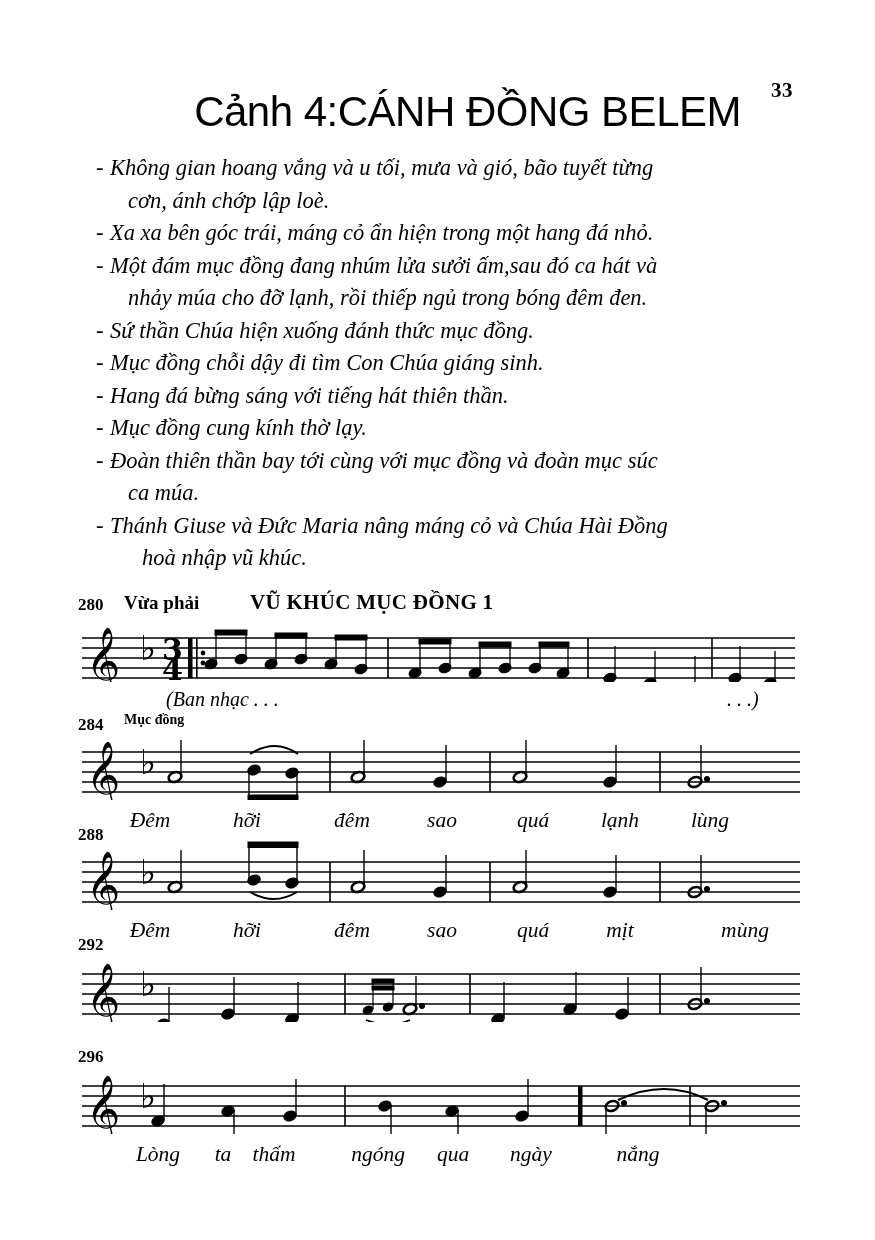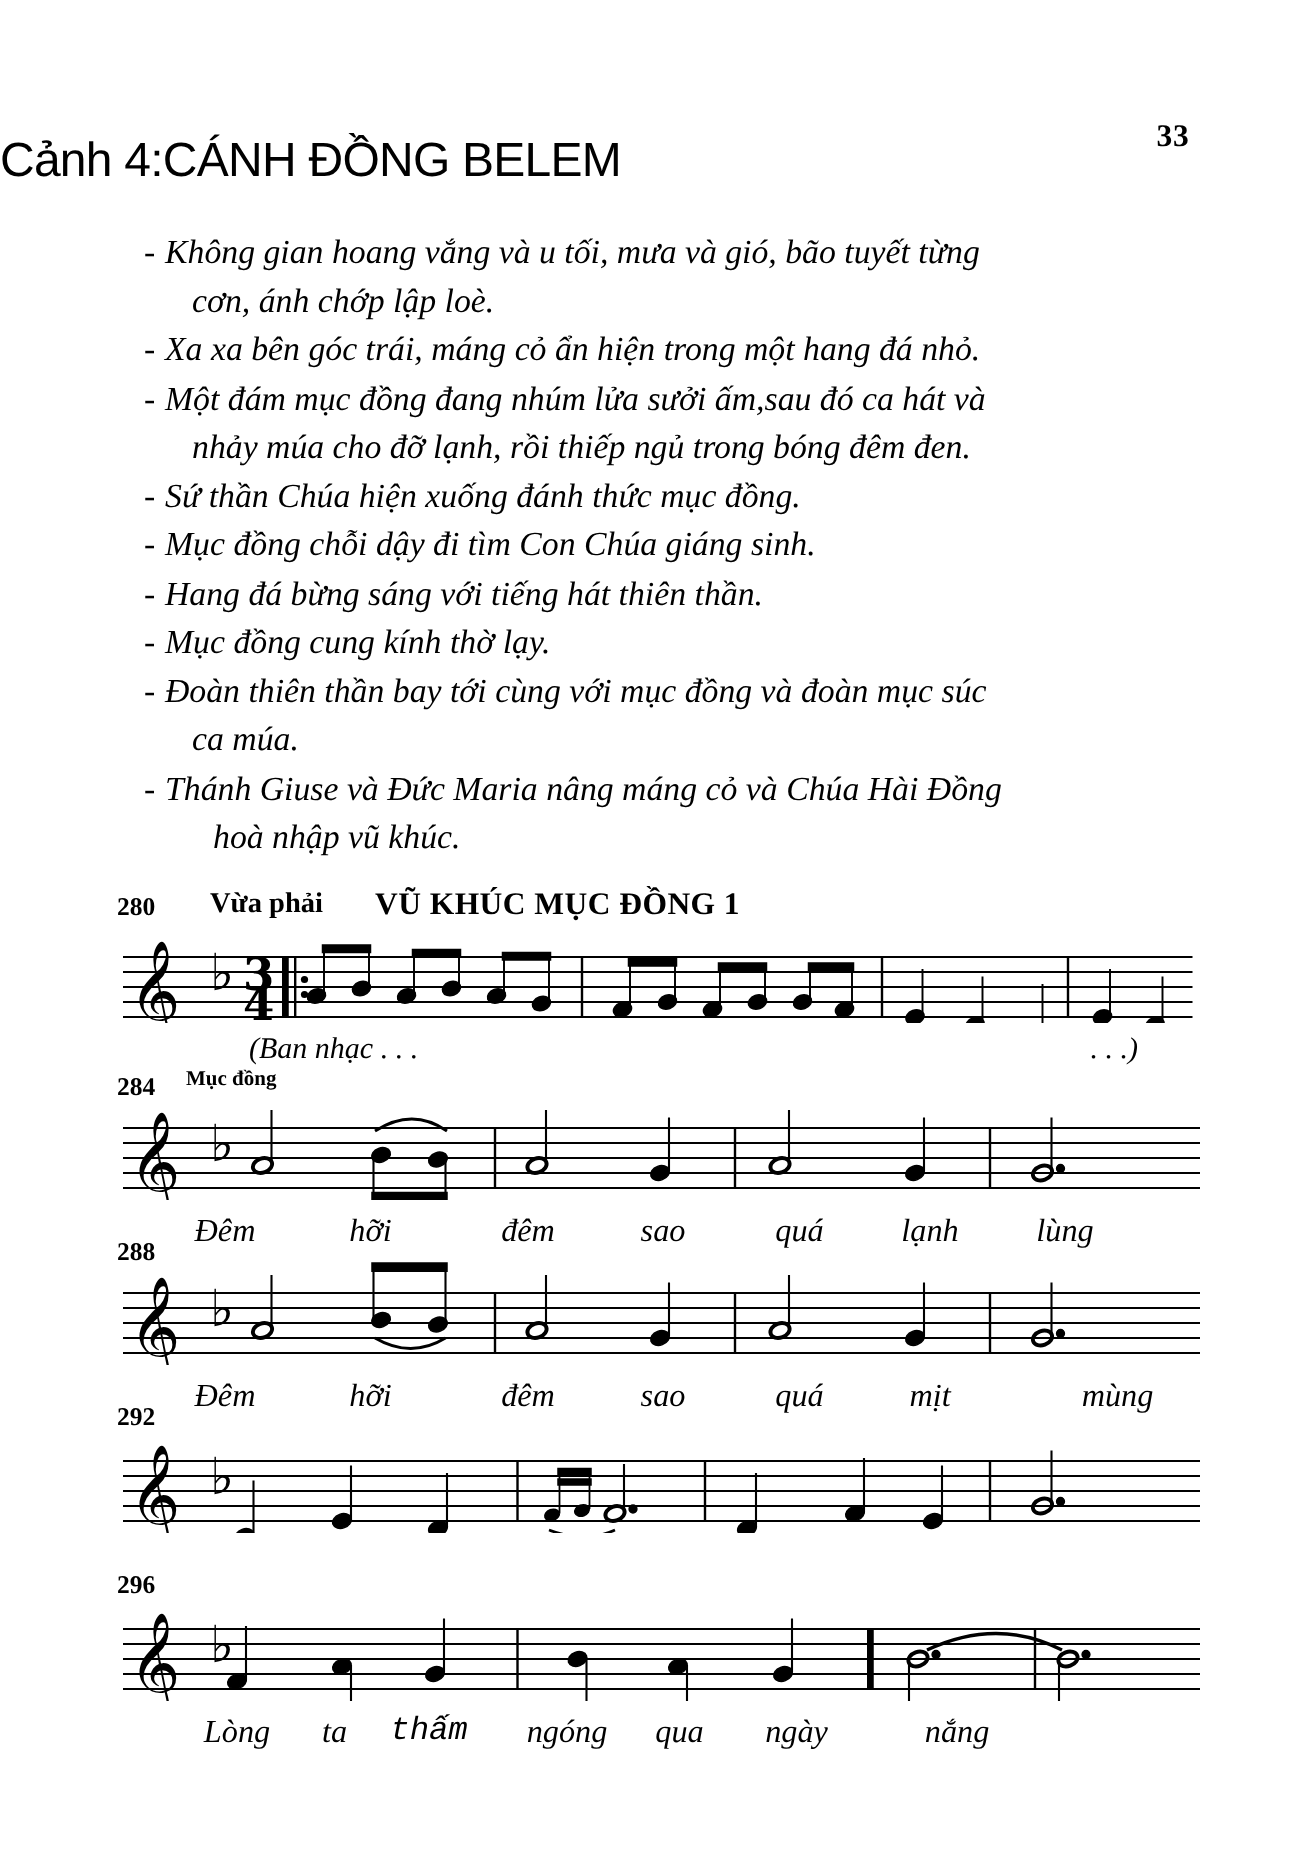"Cảnh 4:CÁNH ĐỒNG BELEM" .doc-title { font-size: 32px -> 42px; text-align: left -> right }
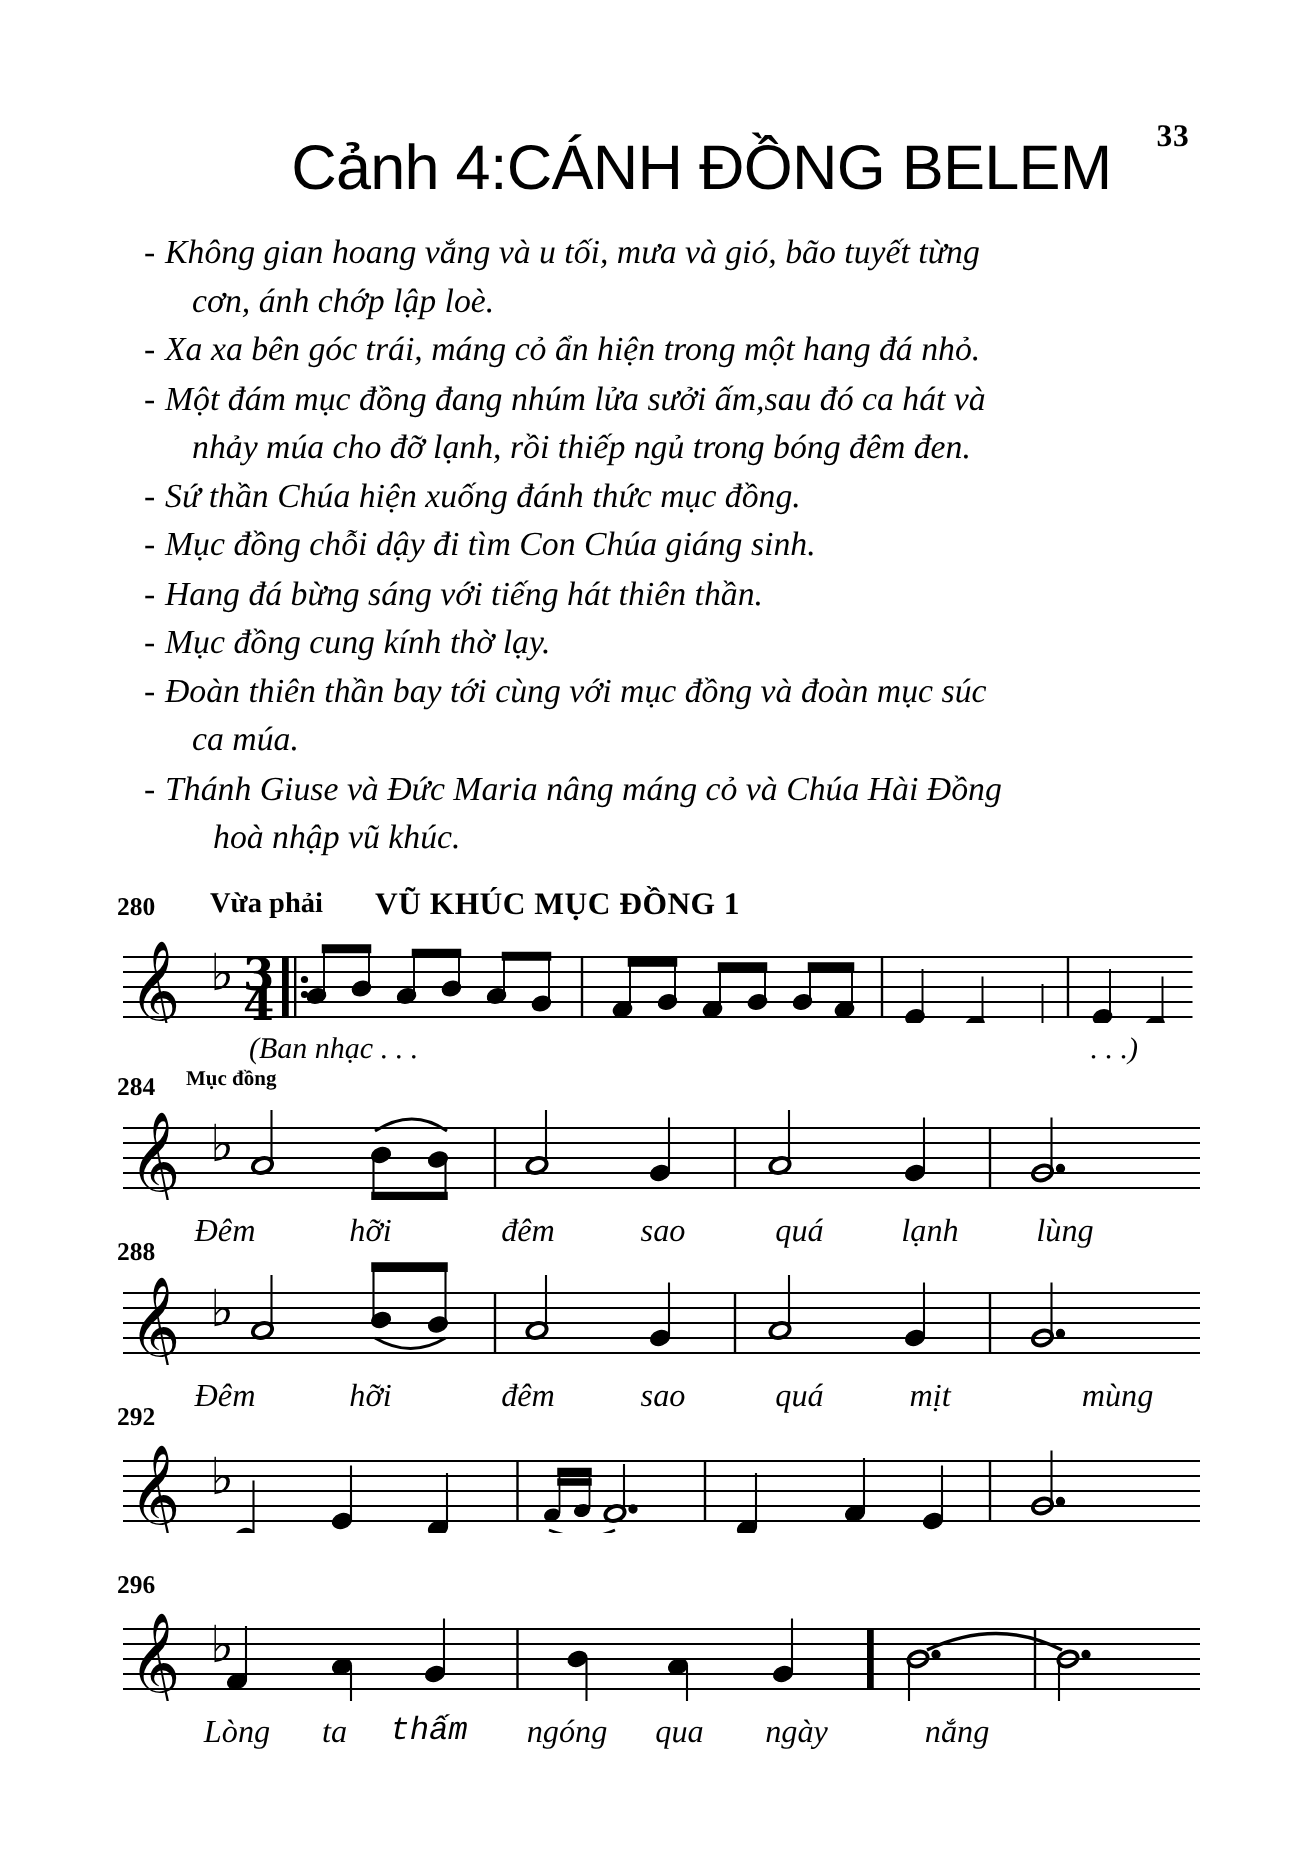"Vừa phải" div.tempo-mark { margin-left: 16px -> none }
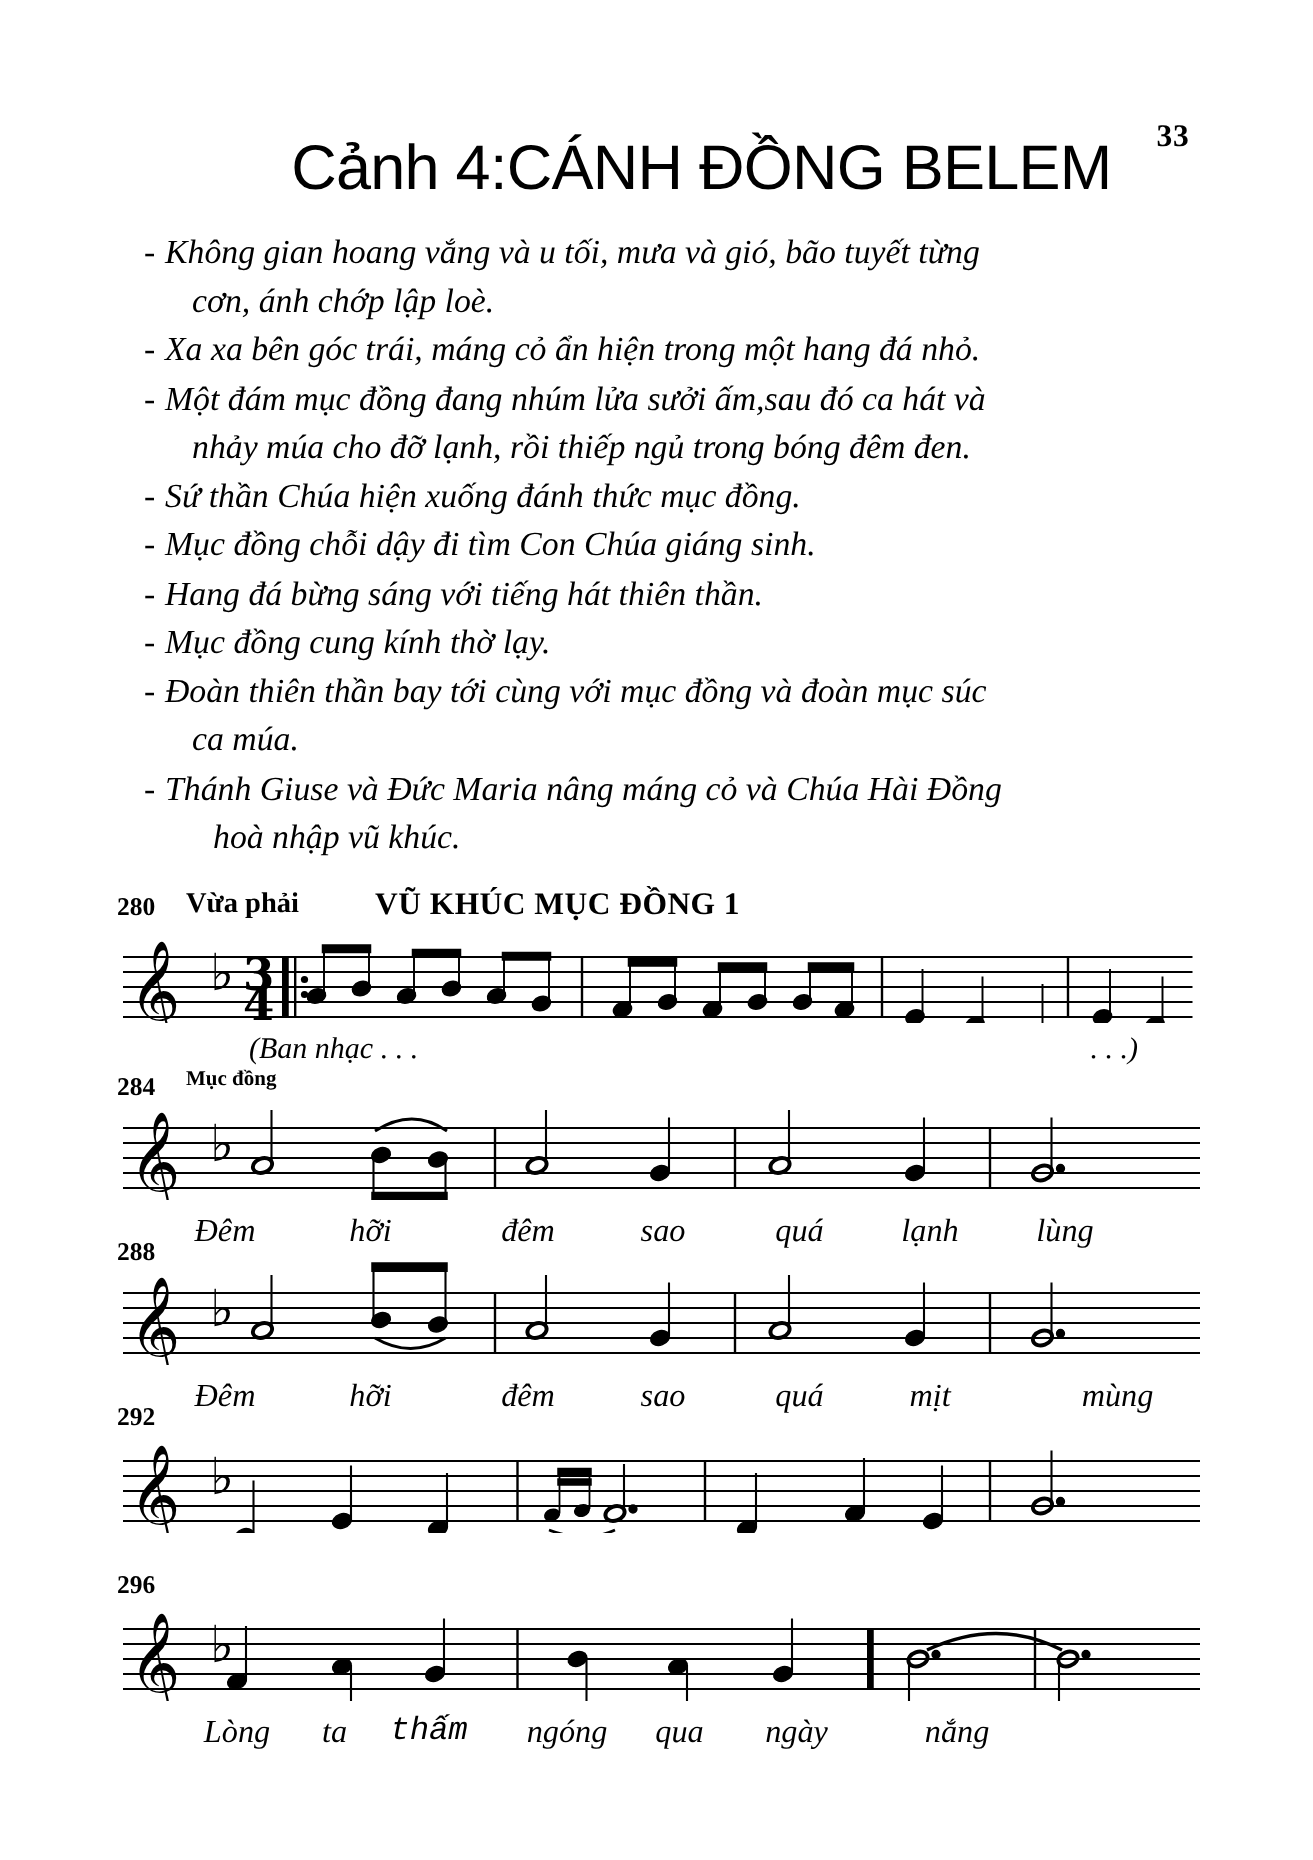"thấm" span.lyric { font-family: Liberation Mono, monospace -> none; left: 286px -> 274px }
